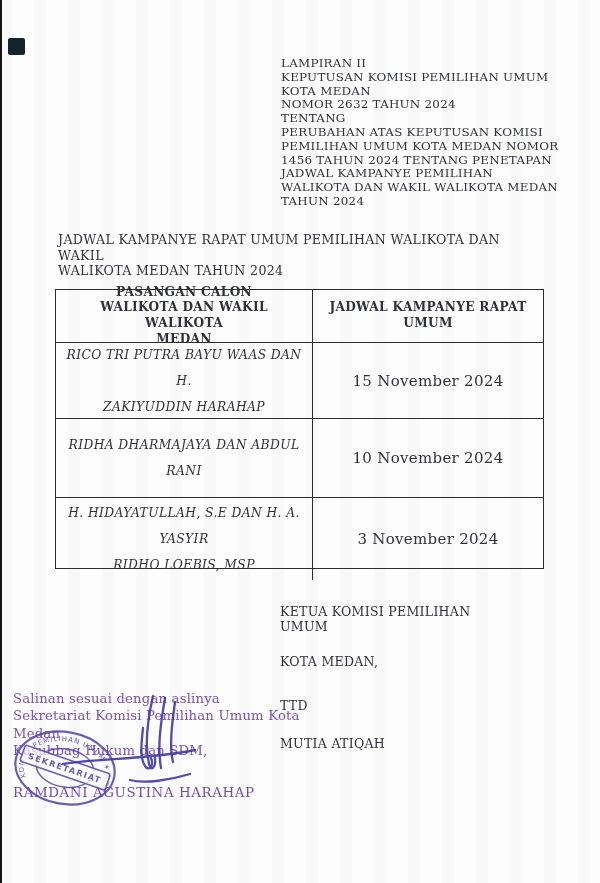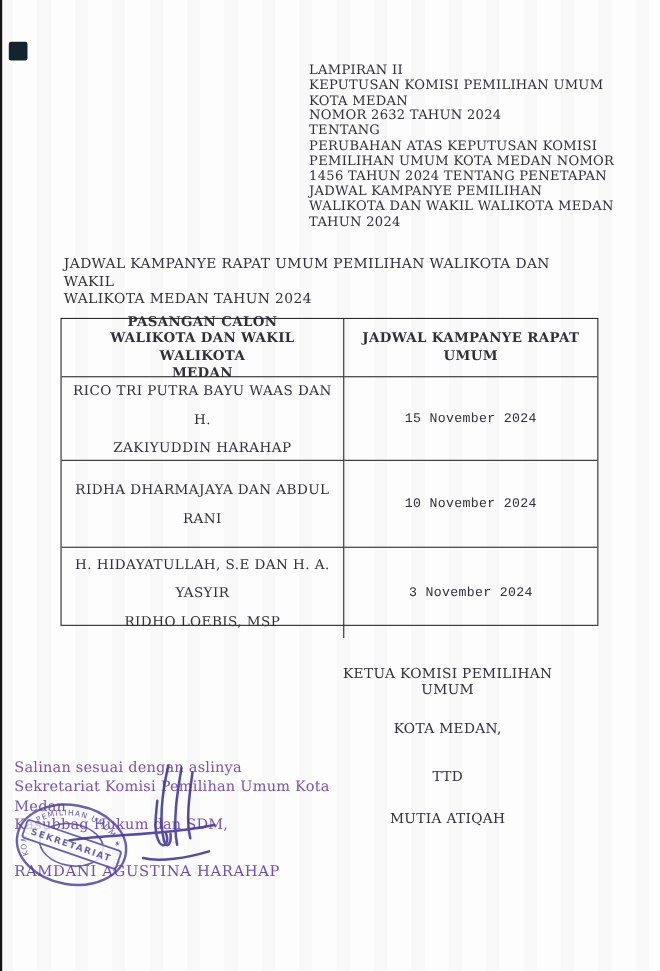"RICO TRI PUTRA BAYU WAAS" .cell.cand { font-style: none -> italic }
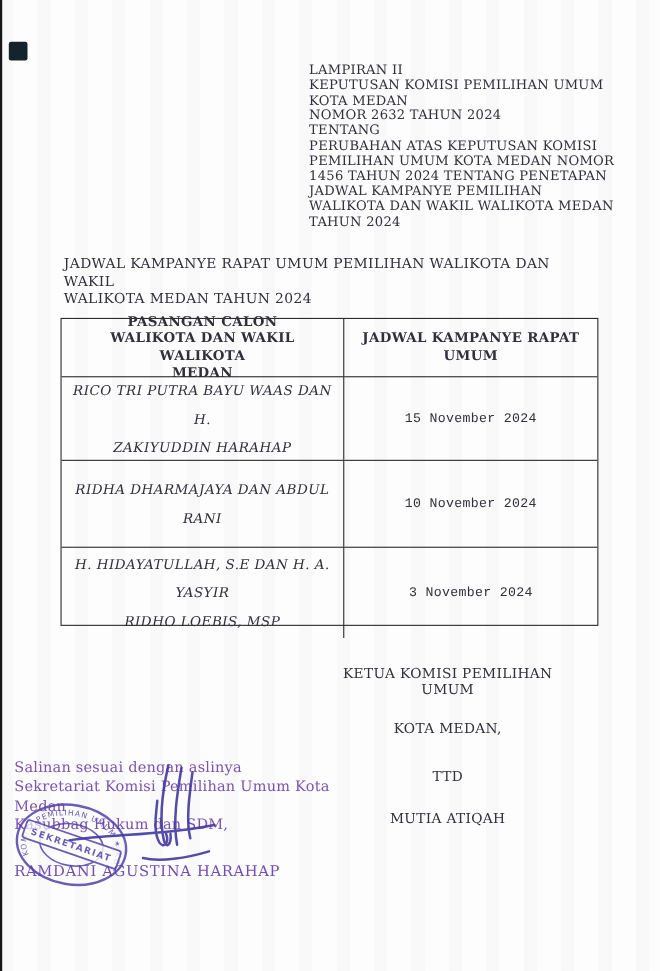"15 November 2024" .cell.date { font-family: Liberation Mono, monospace -> none; font-size: 12px -> 15px }
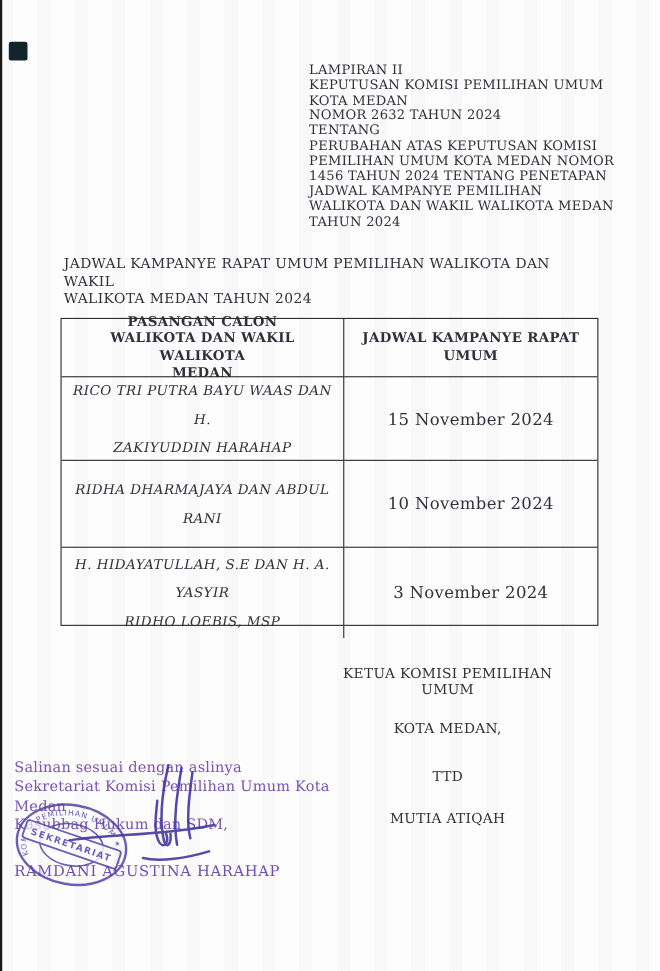"KETUA KOMISI PEMILIHAN UMUM" .sign-block { left: 296px -> 280px; text-align: center -> none }
